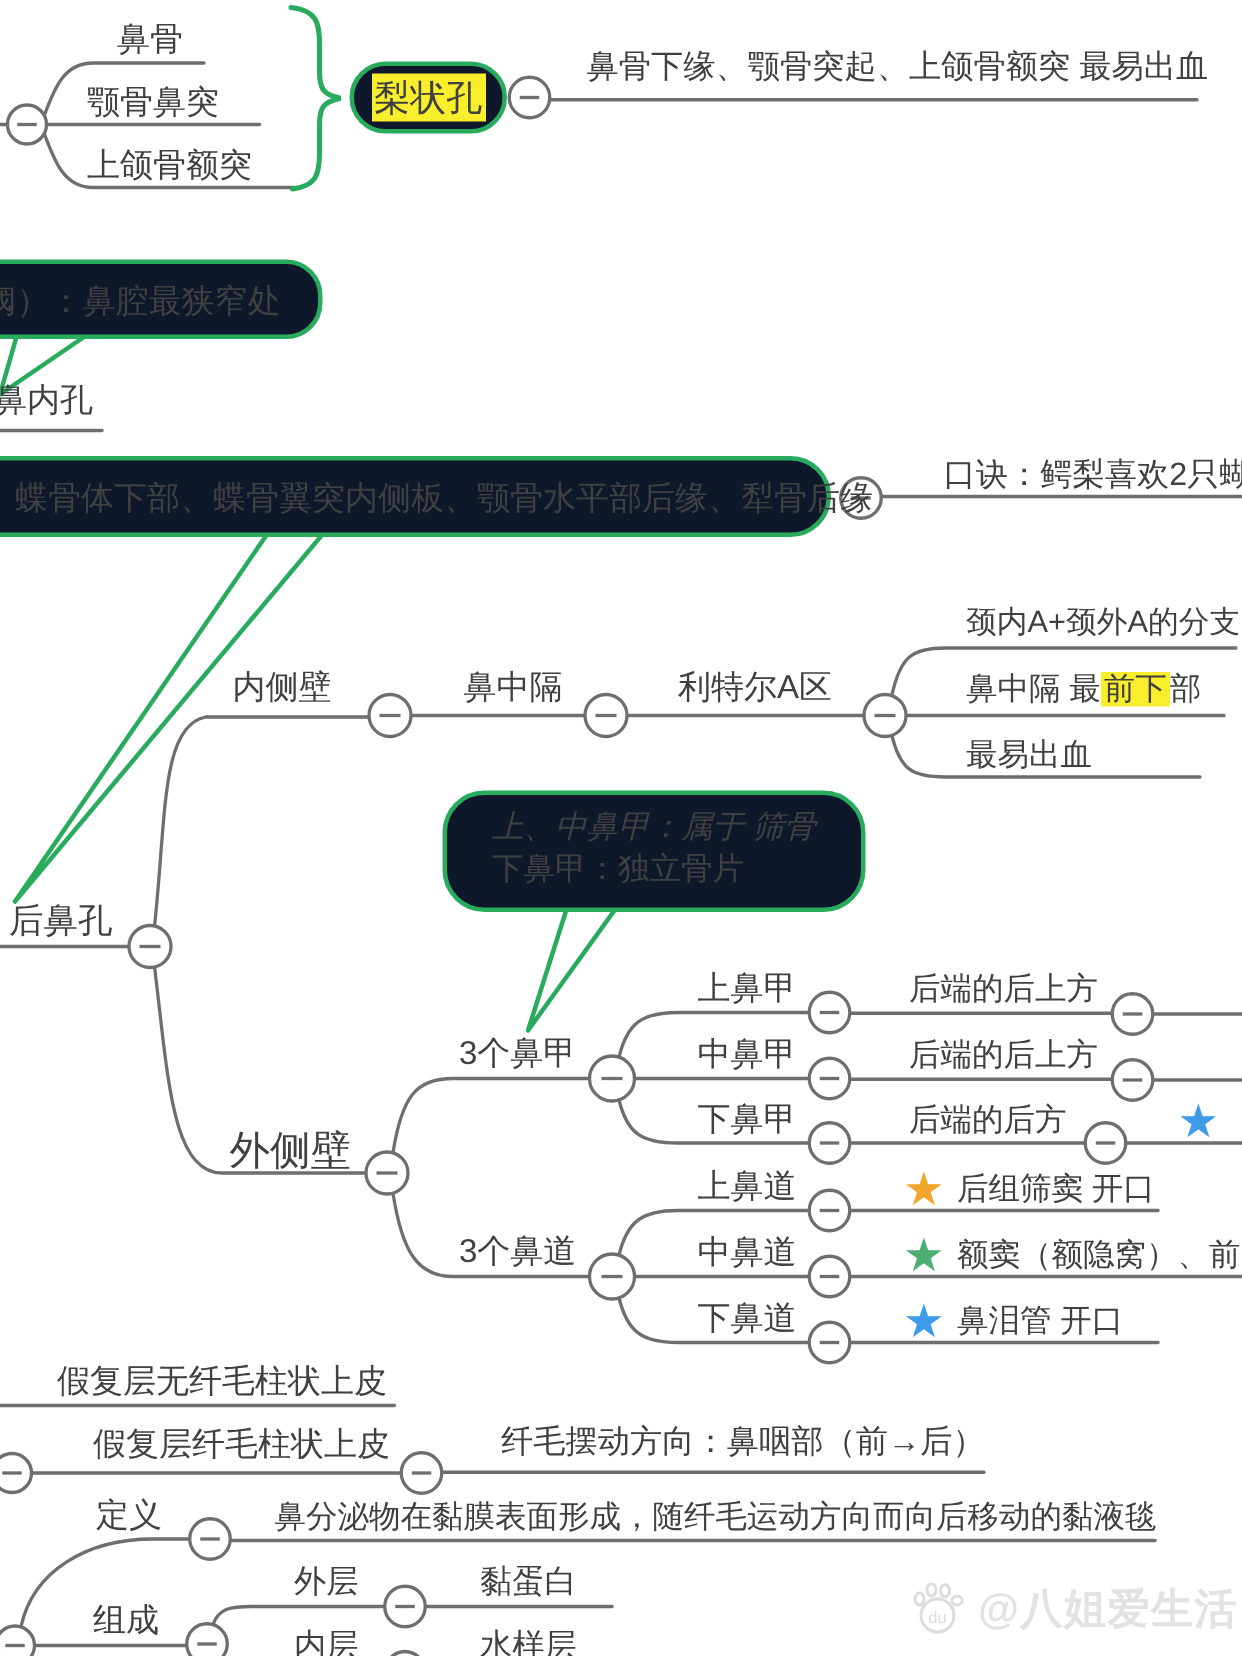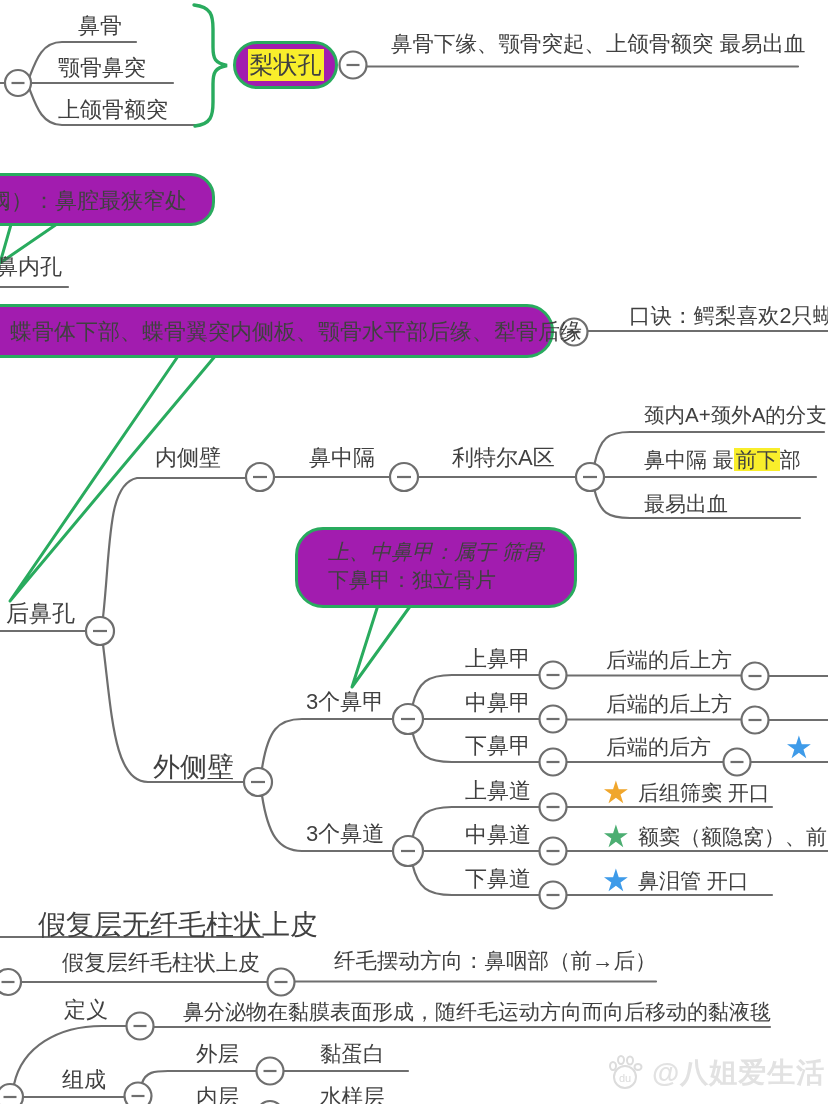"梨状孔" .gbox { background: #a21caf -> #0f172a }
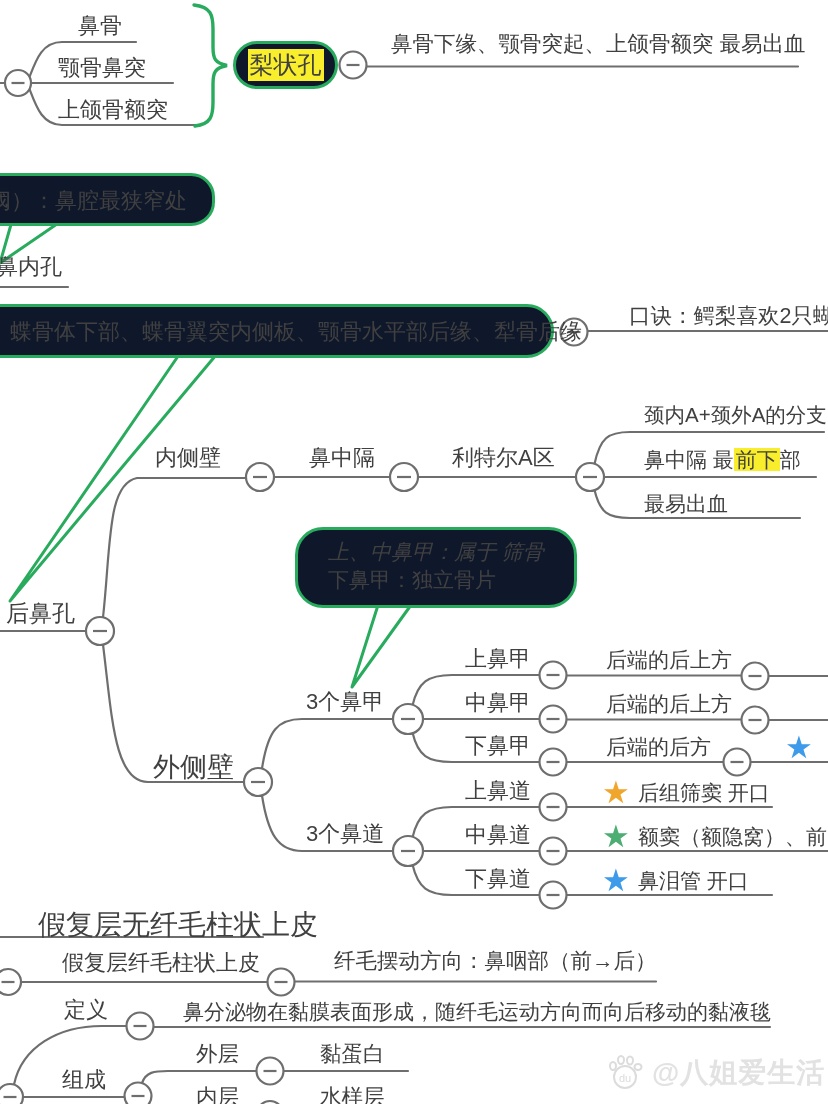"假复层无纤毛柱状上皮" div.label { font-size: 28px -> 22px }
